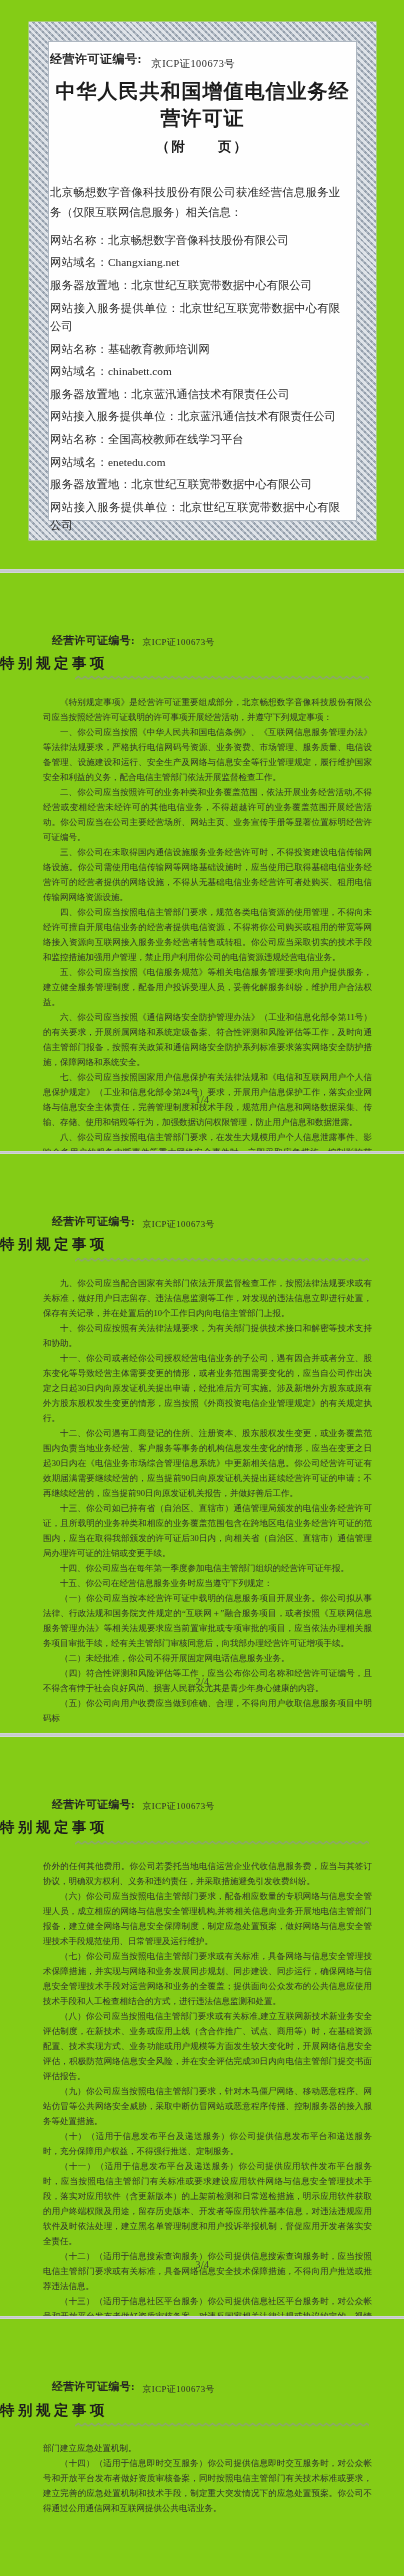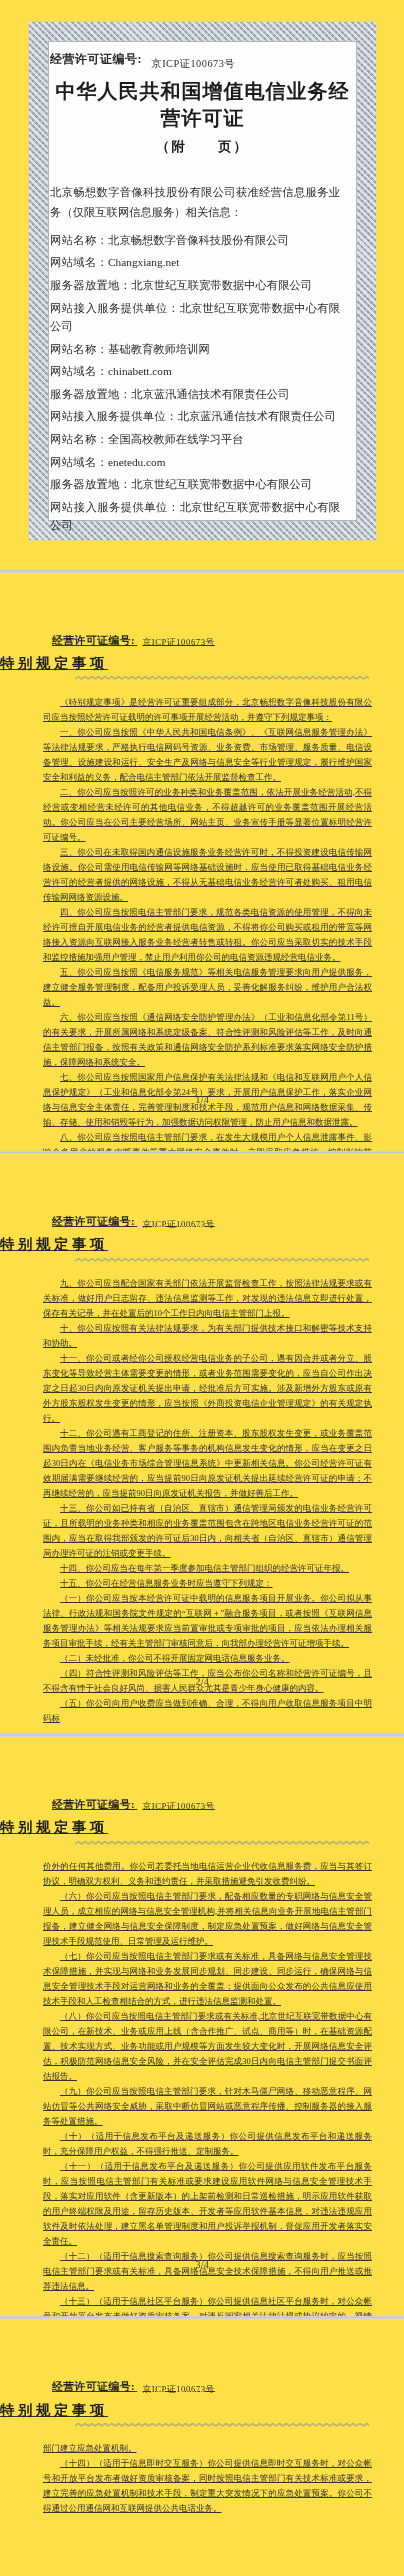"经营许可证编号: 京ICP证100673号" .page { background: #fde047 -> #84cc16; text-decoration: underline -> none }
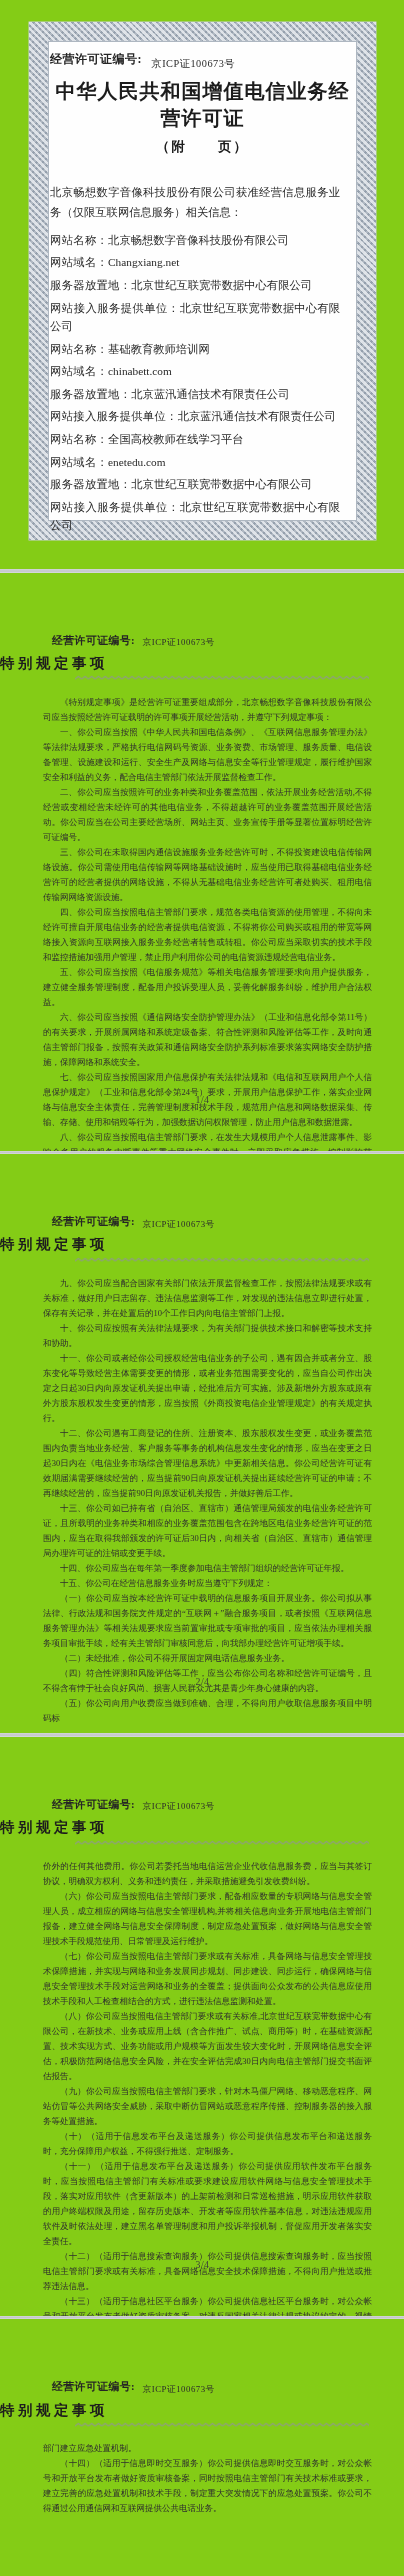"（八）你公司应当按照电信主管部门要求或有关标准,北京世纪互联宽带数据中心有限公司" p.para { text: ,北京世纪互联宽带数据中心有限公司 -> ,建立互联网新技术新业务安全评估制度 }
